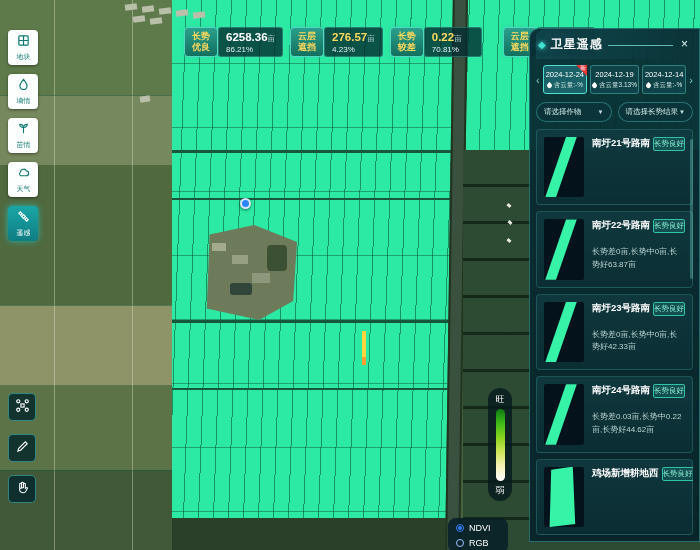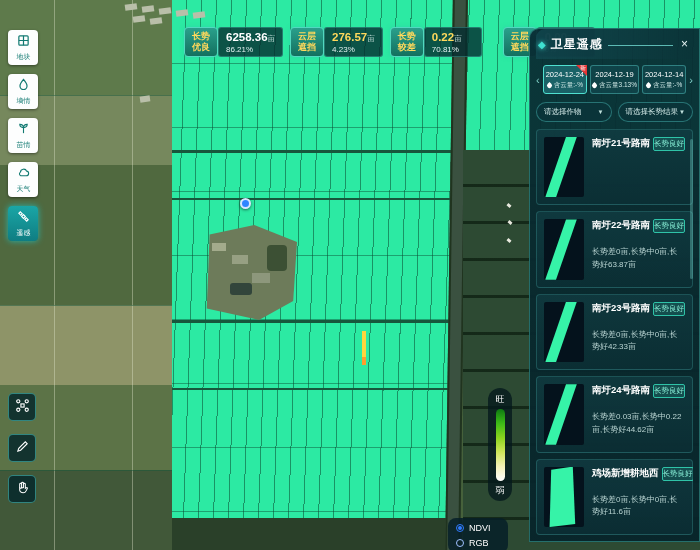"长势差0亩,长势中0亩,长势好11.6亩" div.c-desc { html: <div>长势差0亩,长势中0亩,长势好11.6亩</div> -> none }
